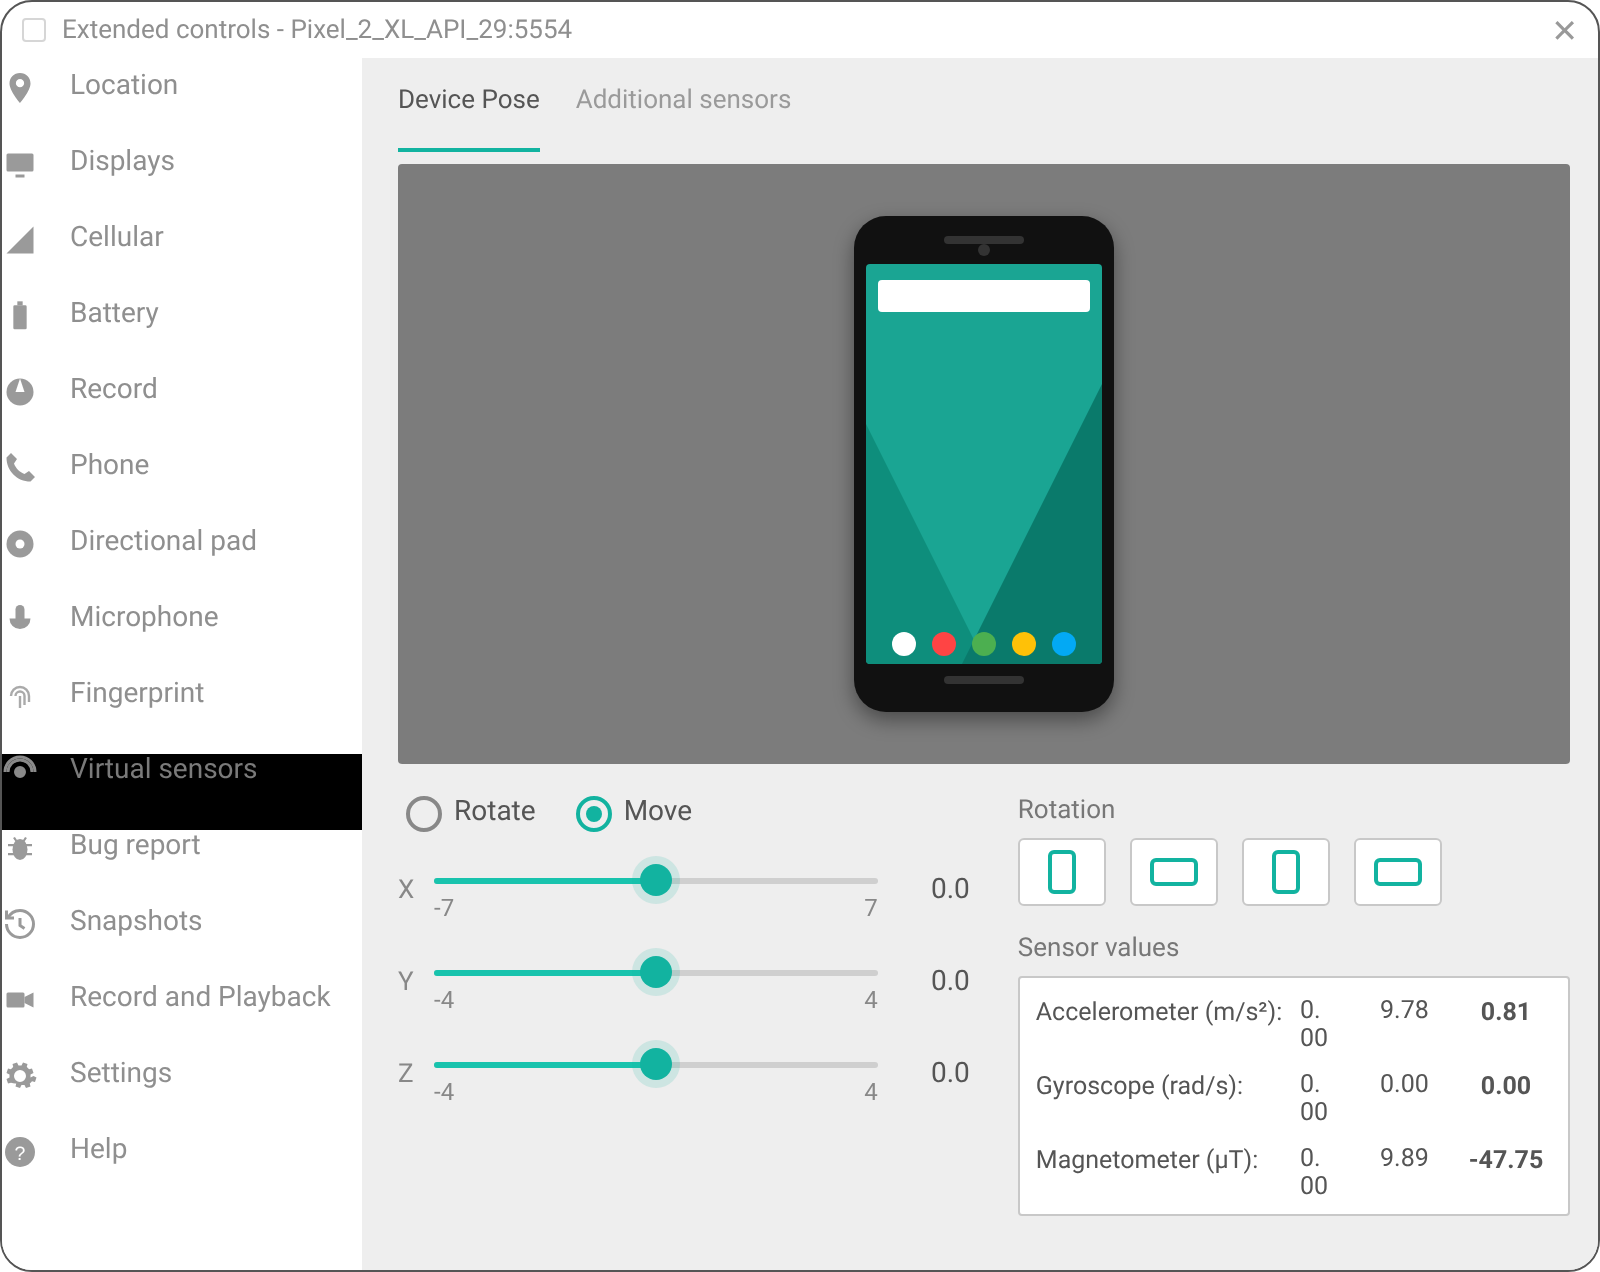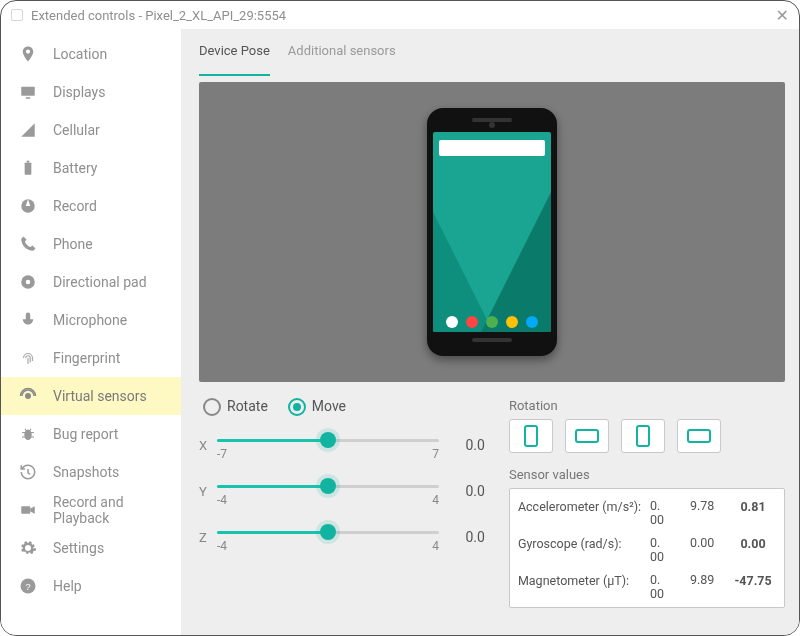"Location" .side-item { align-items: center -> none; padding-left: 18px -> none }
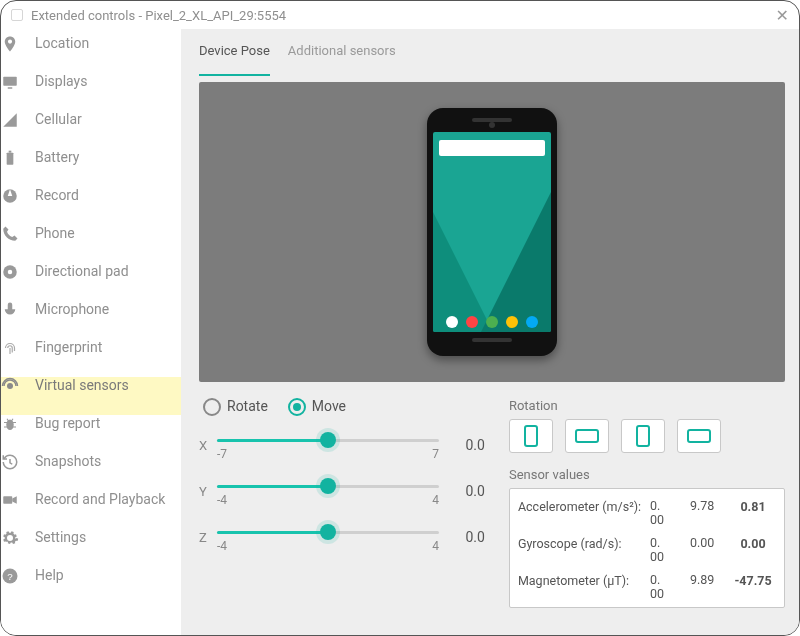"Virtual sensors" .side-item.active { background: #fef9c3 -> #000000 }
